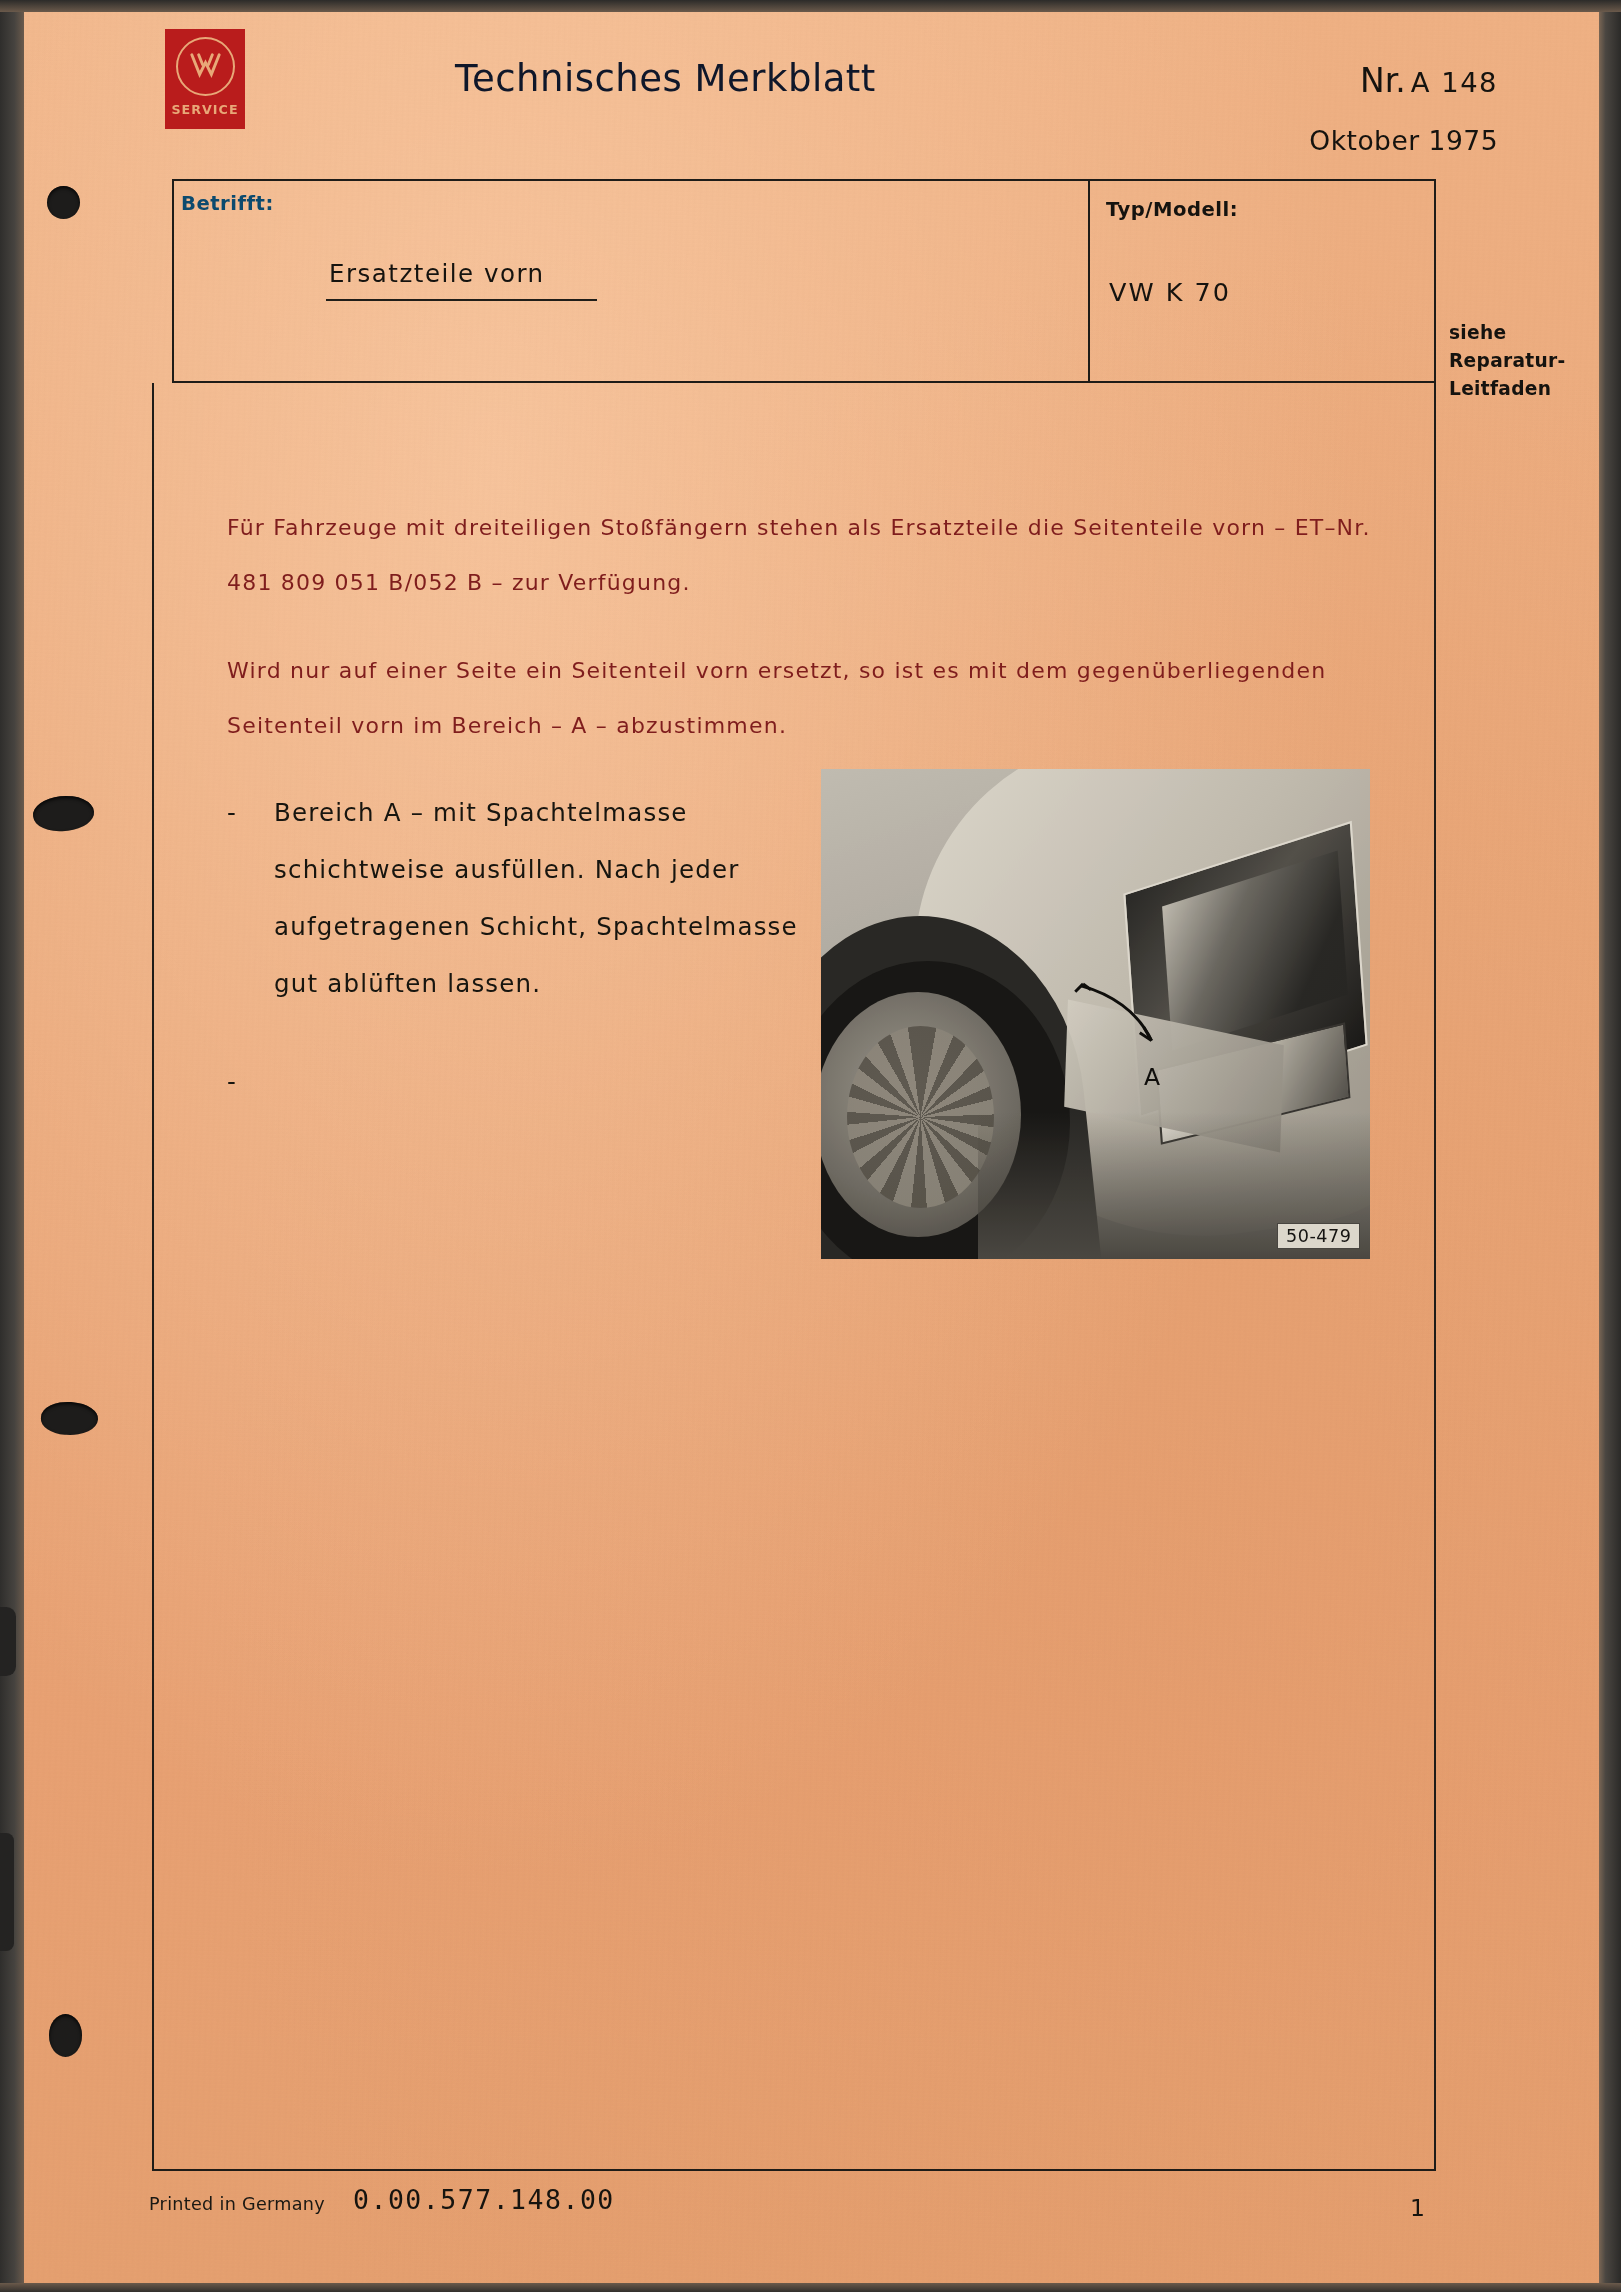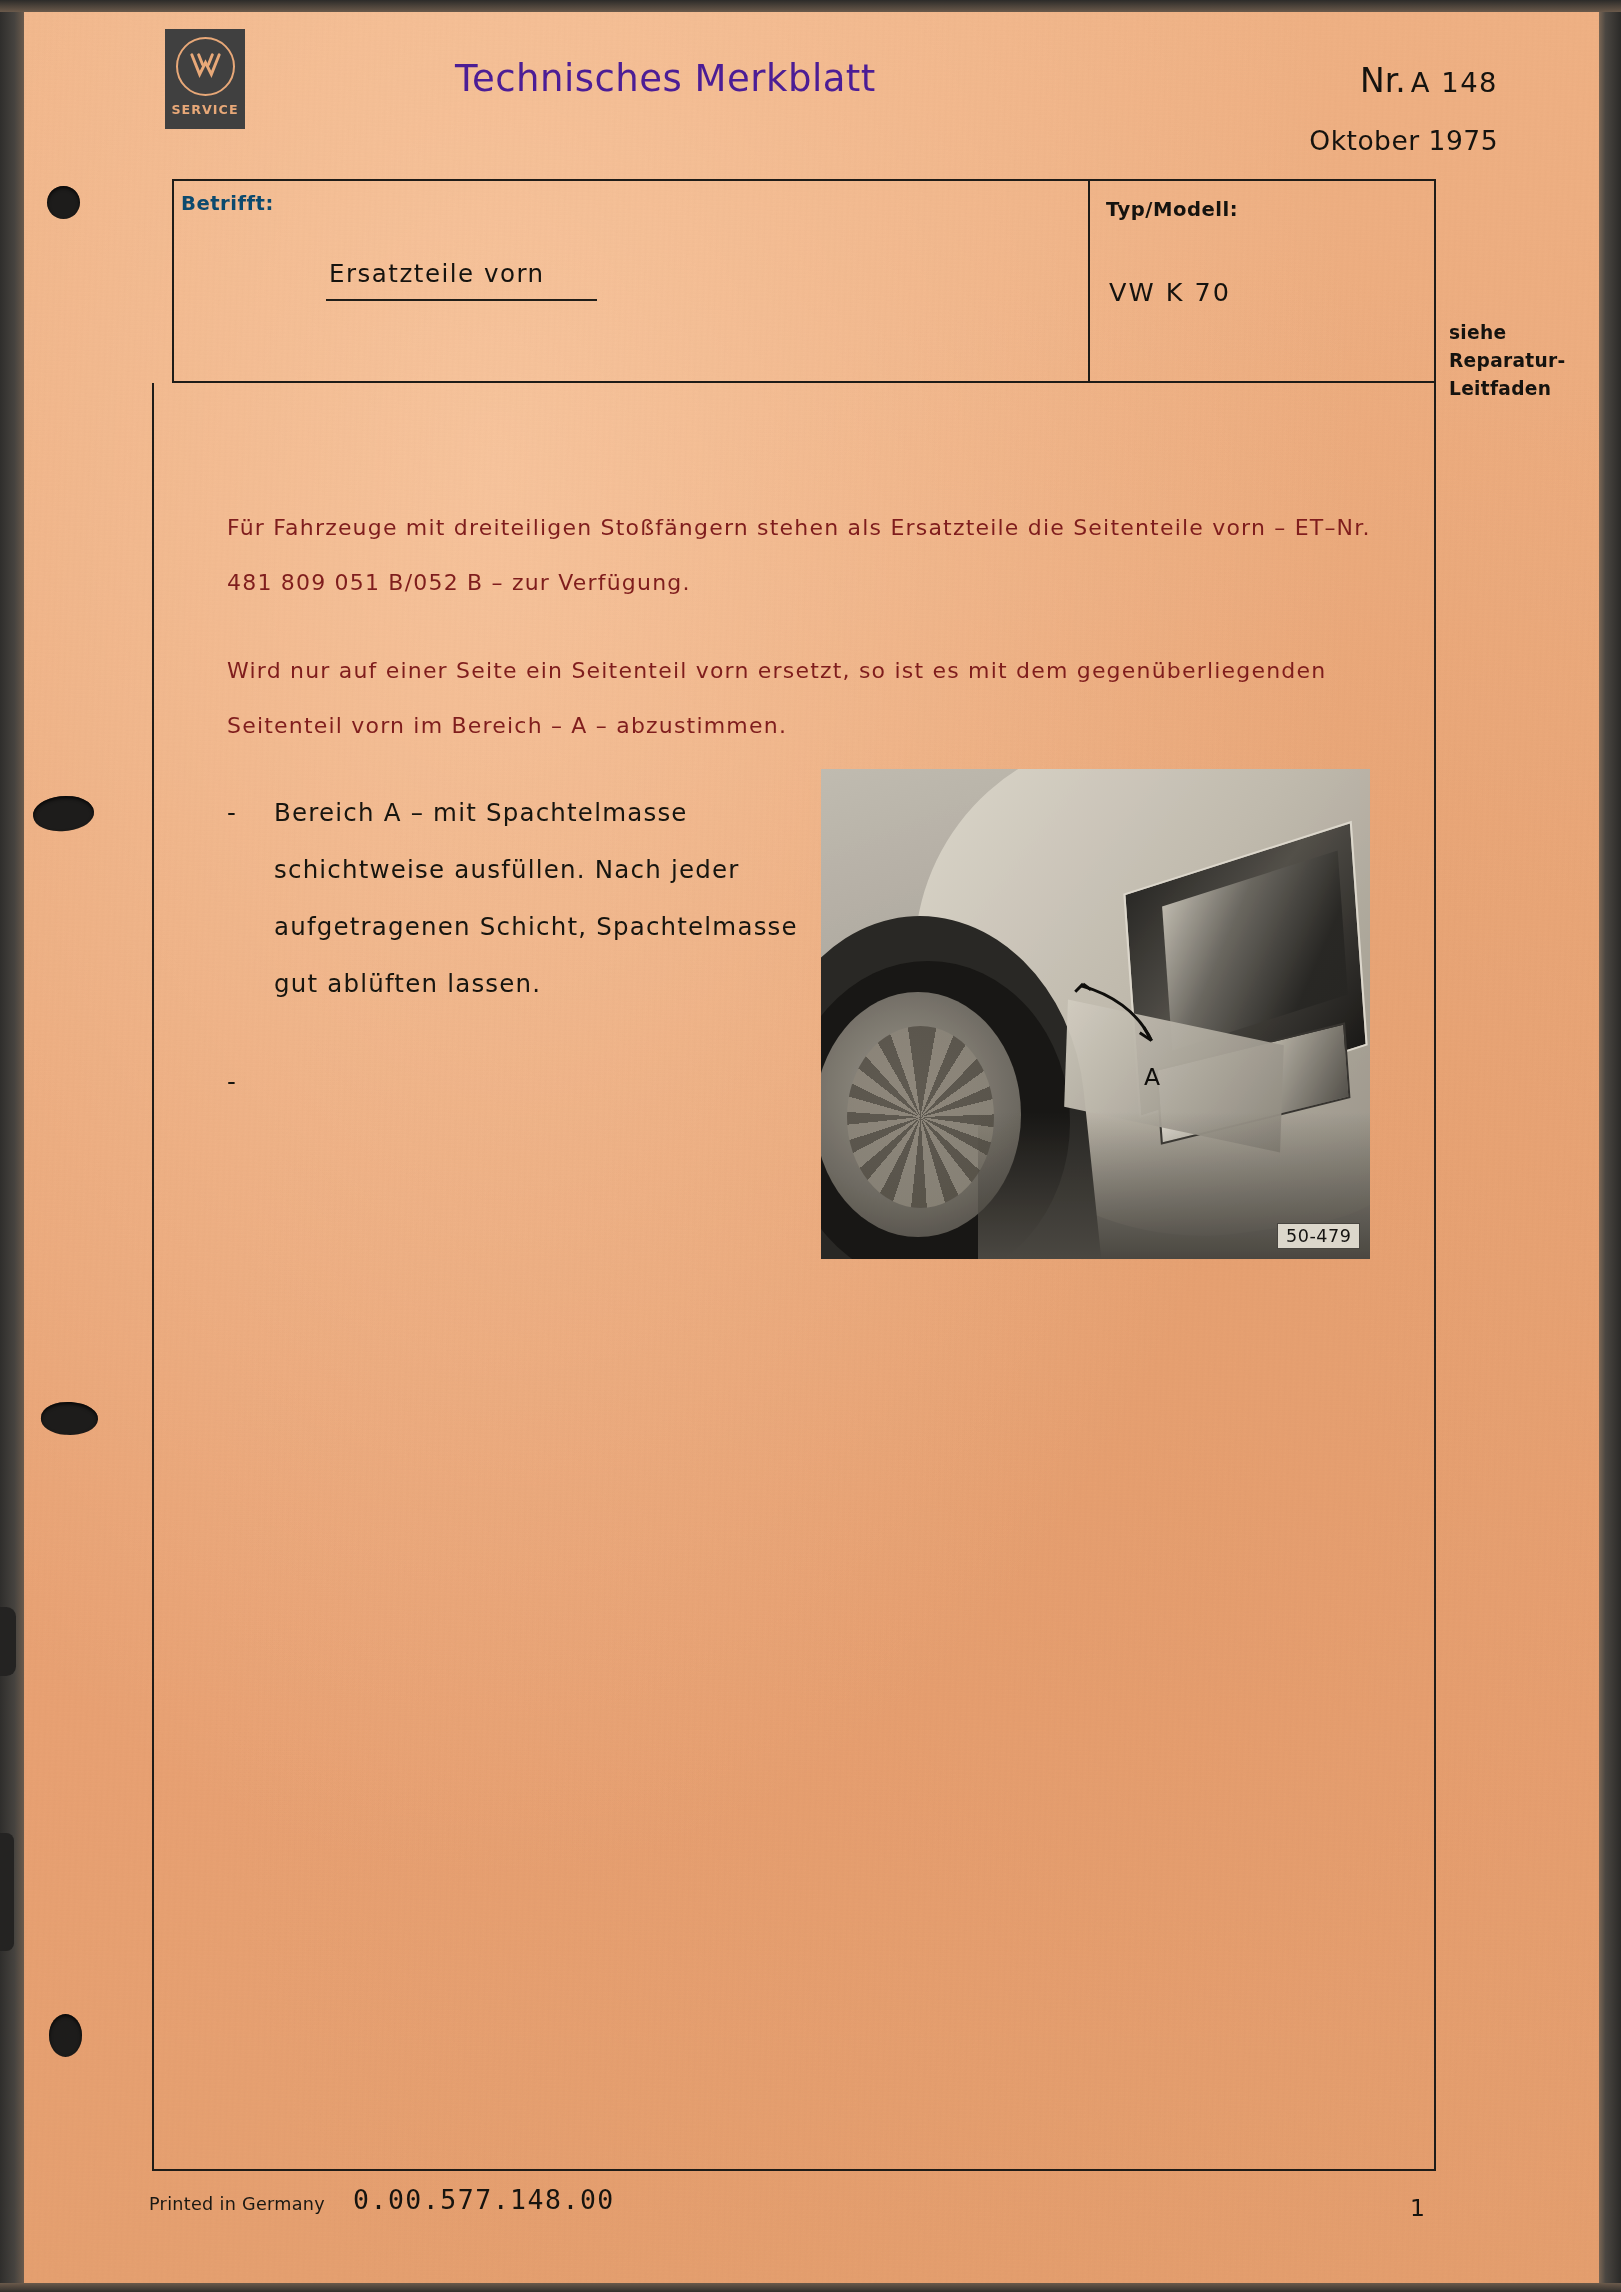"Technisches Merkblatt" .doc-title { color: #4c1d95 -> #0f172a }
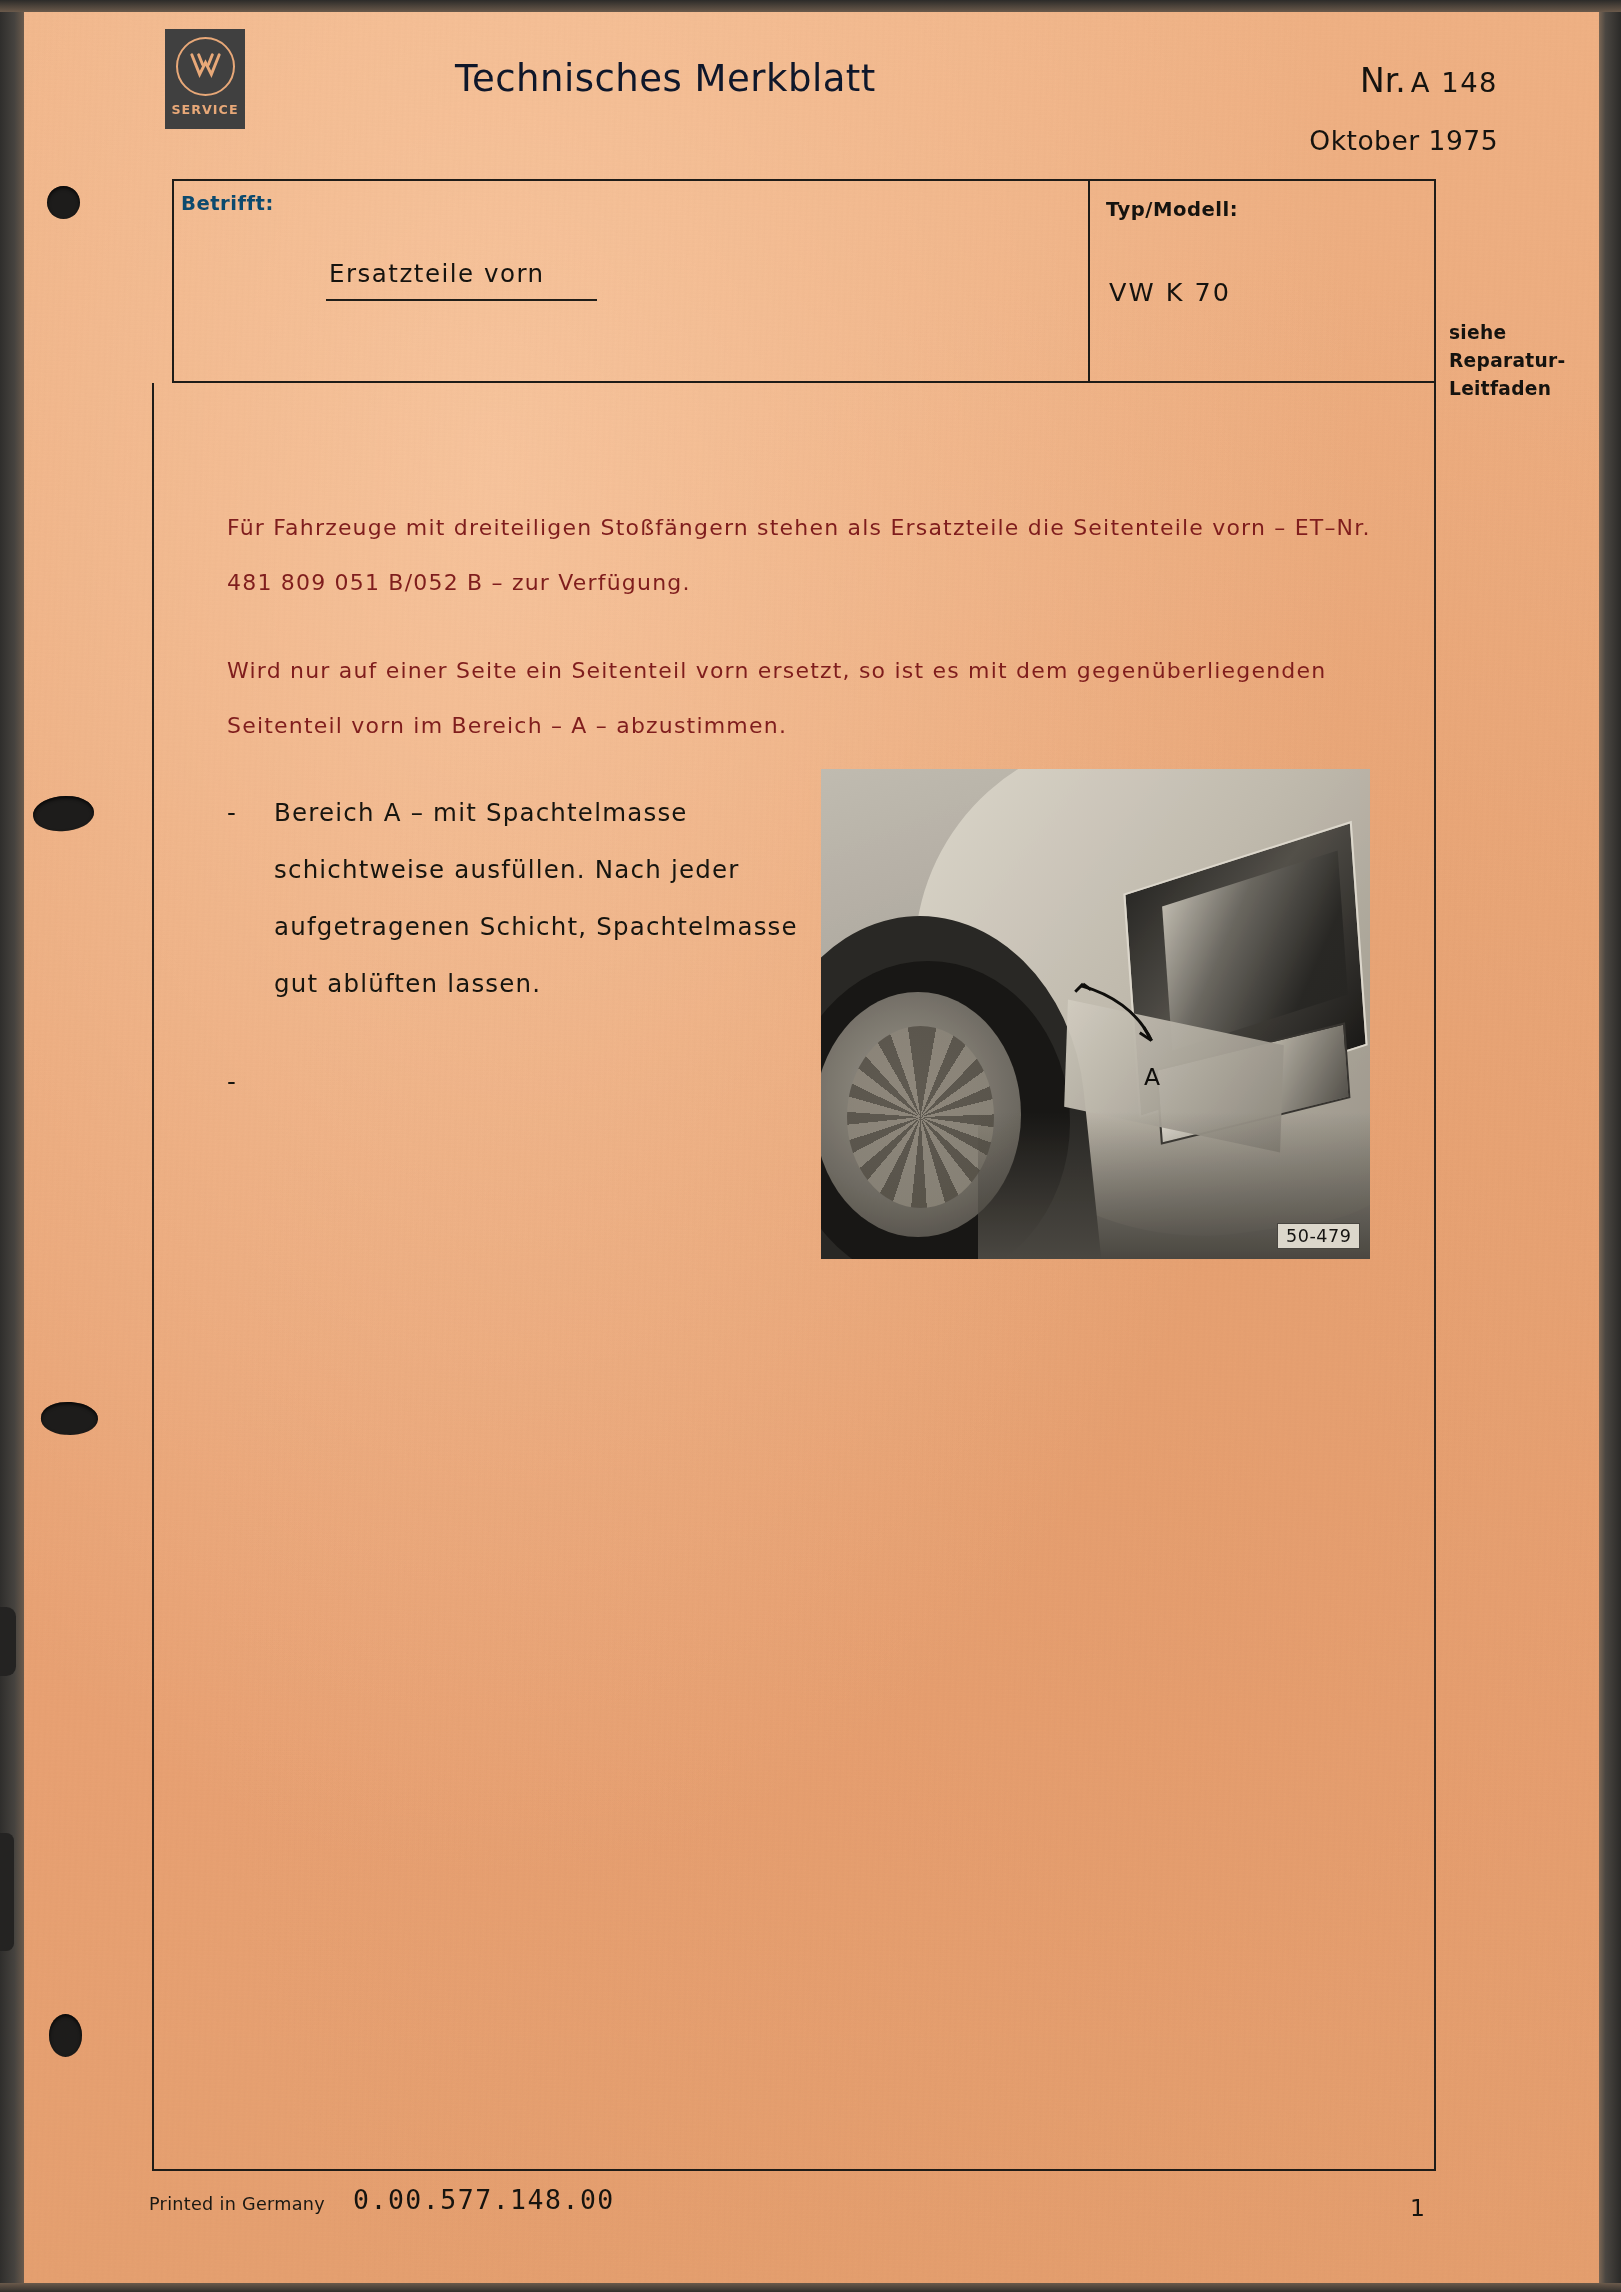"SERVICE" .vw-logo { background: #404040 -> #b91c1c }
